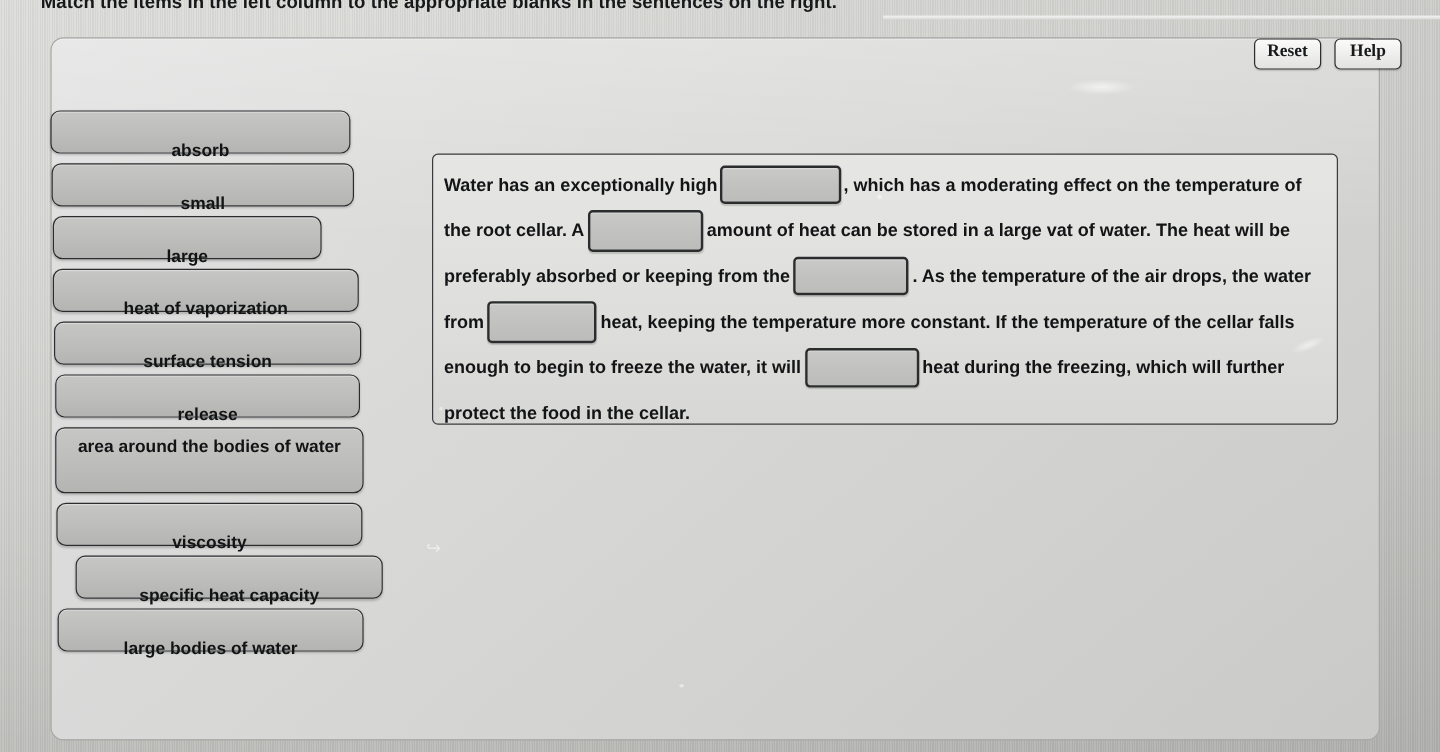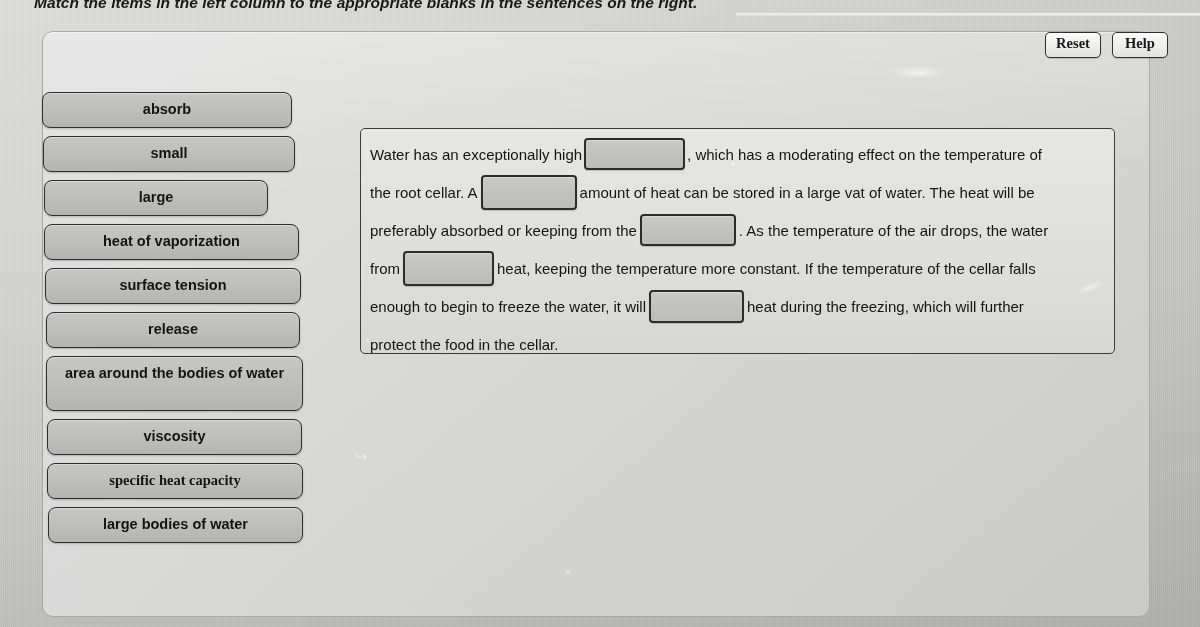"Match the items in the" #header-strip { font-style: italic -> none }
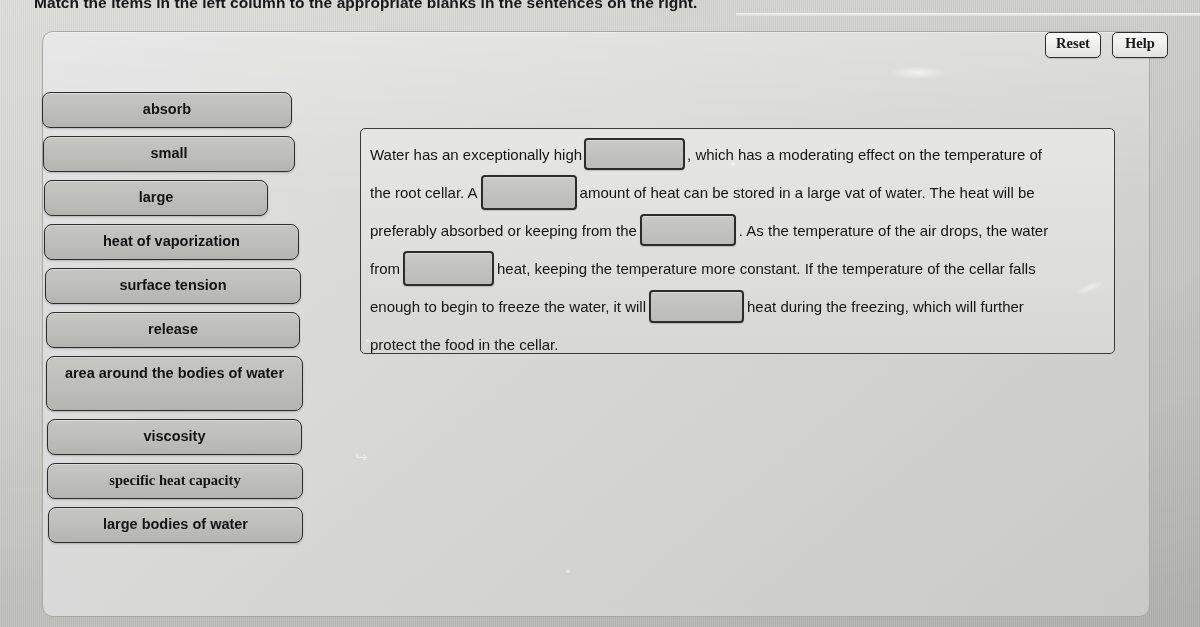"absorb" .drag-item.one-line { padding: 0 6px -> 17px 6px }
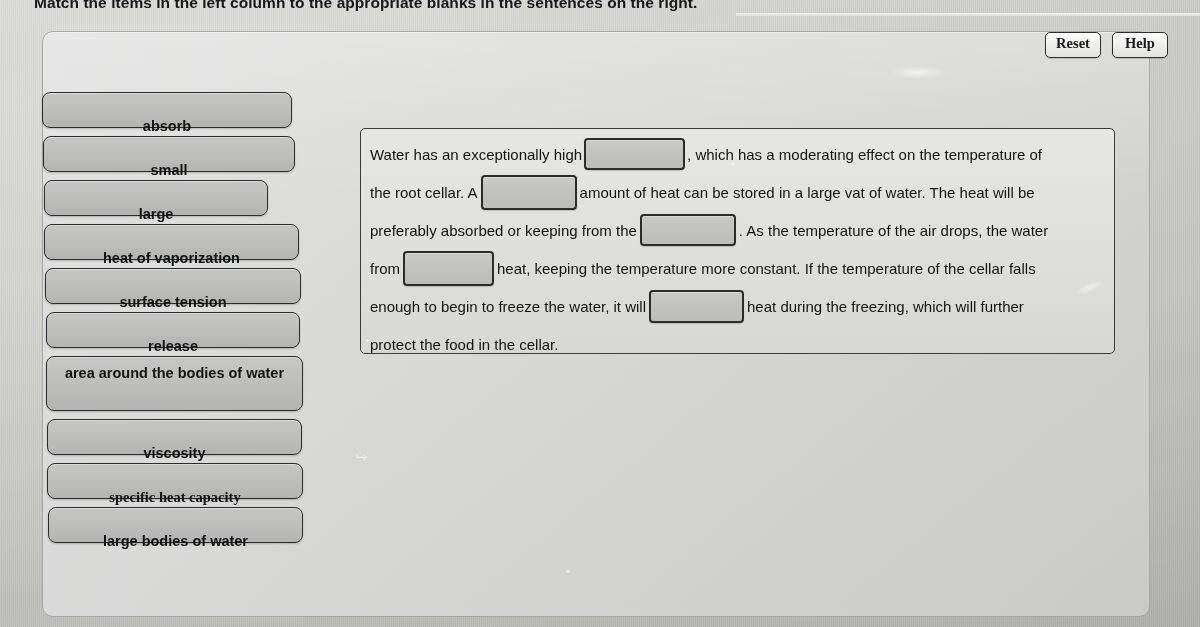"Water has an exceptionally high" .sentence-line { font-weight: normal -> bold }
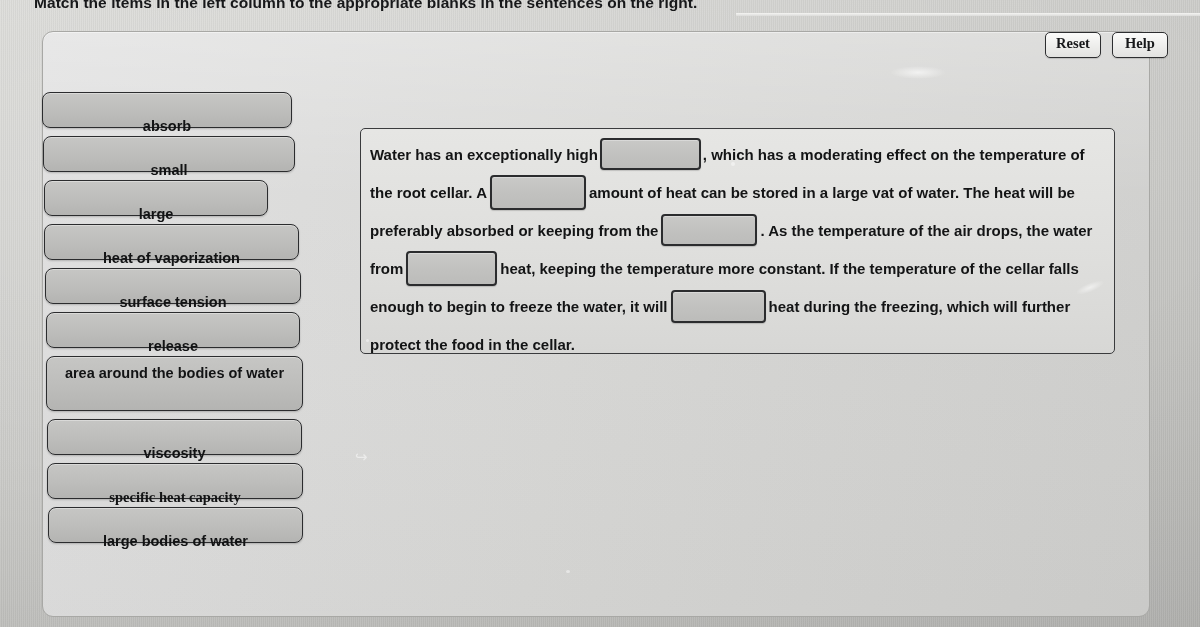"specific heat capacity" .drag-item.w8 { font-family: Liberation Serif, serif -> none; margin-left: 8px -> 24px }
